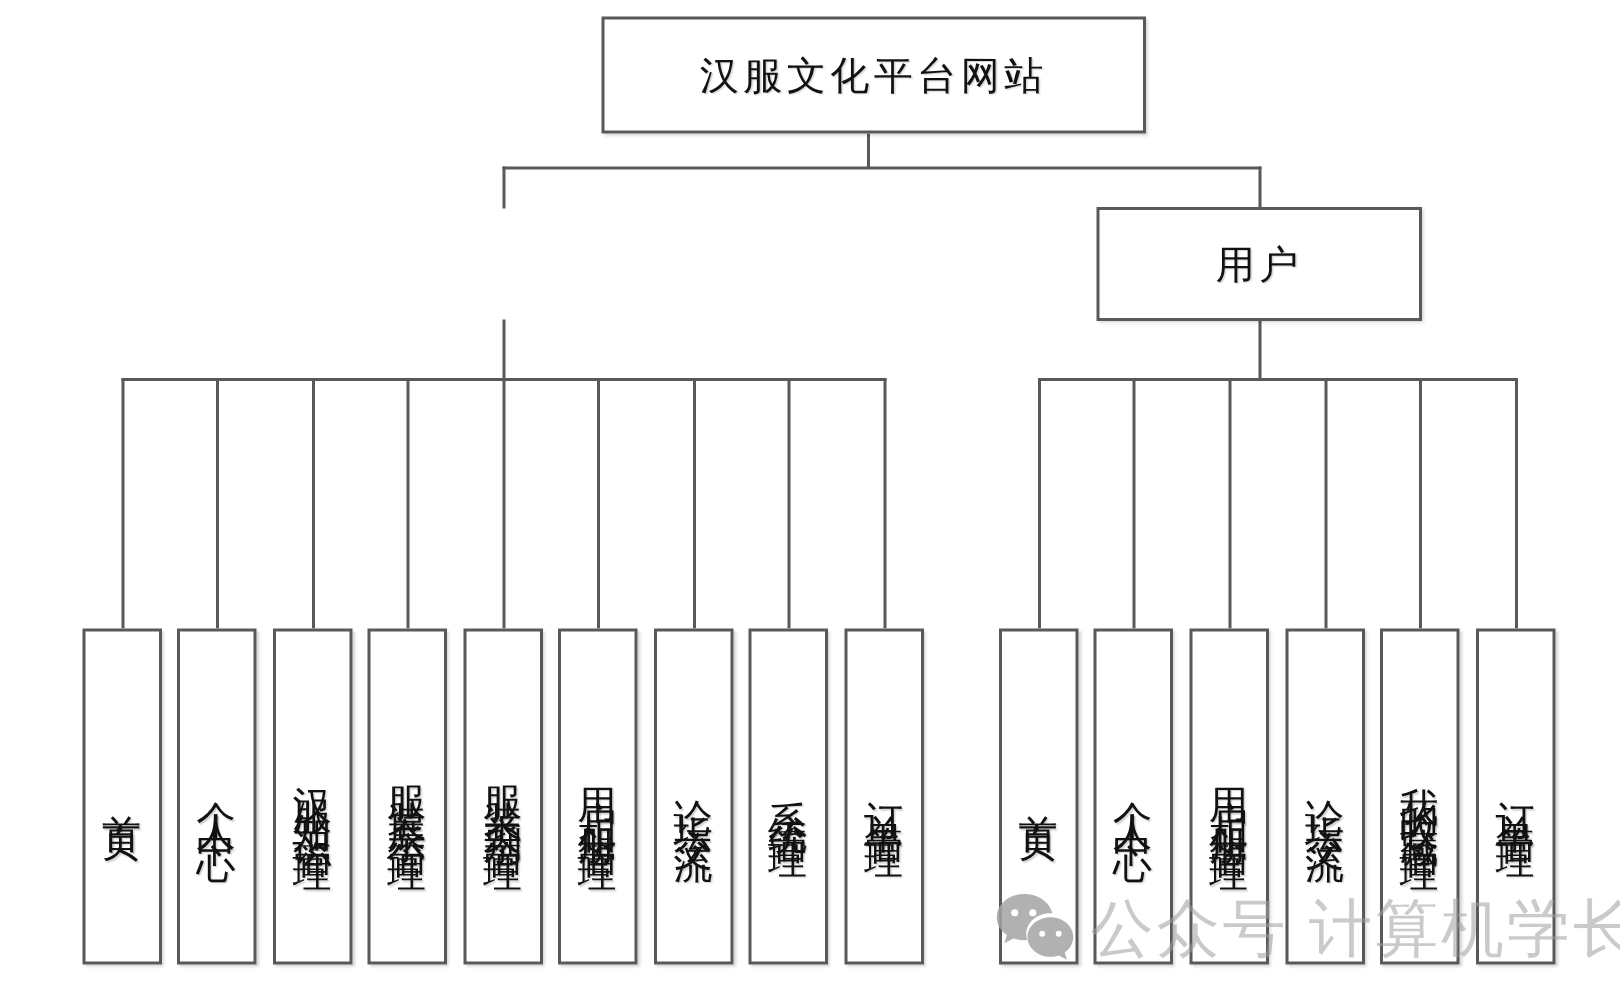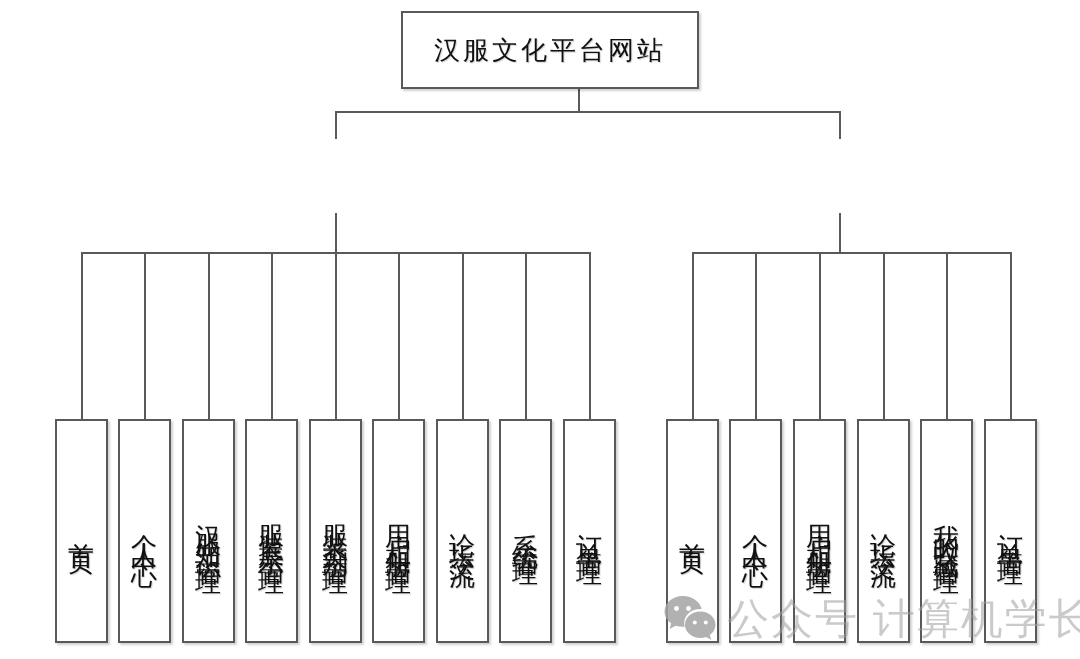"汉服文化平台网站" div.node { width: 298px -> 363px }
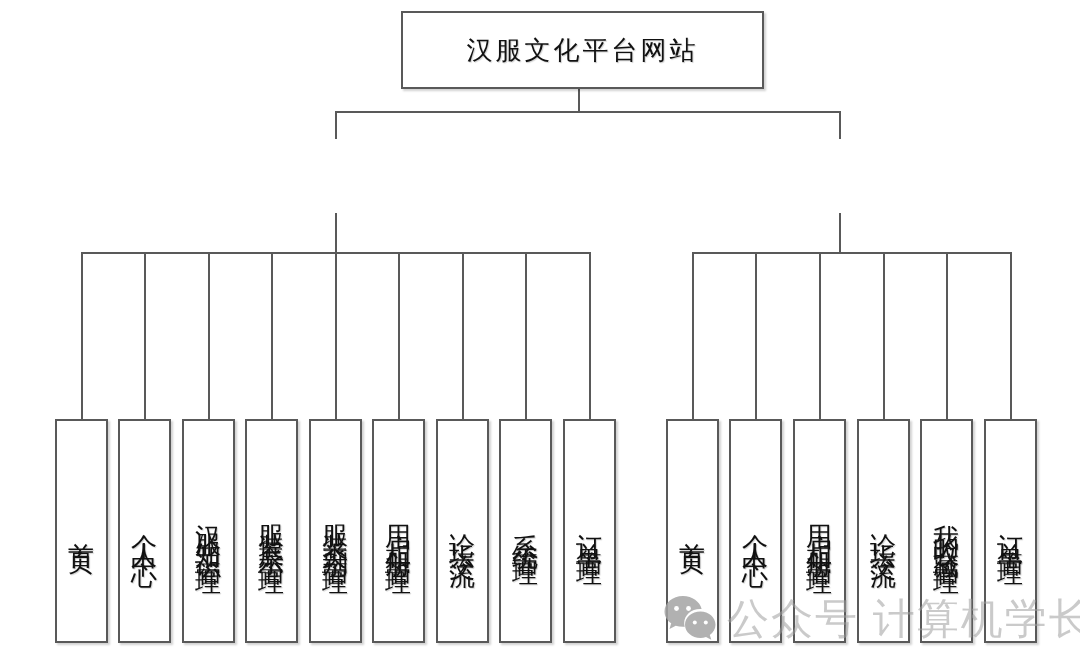"用户" div.node { html: none -> <div> <span>用户</span> </div> }
